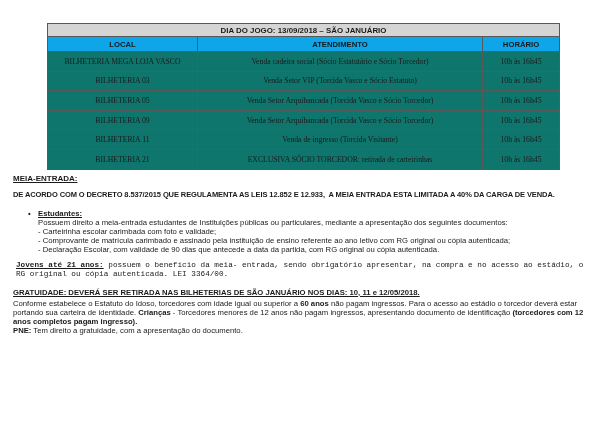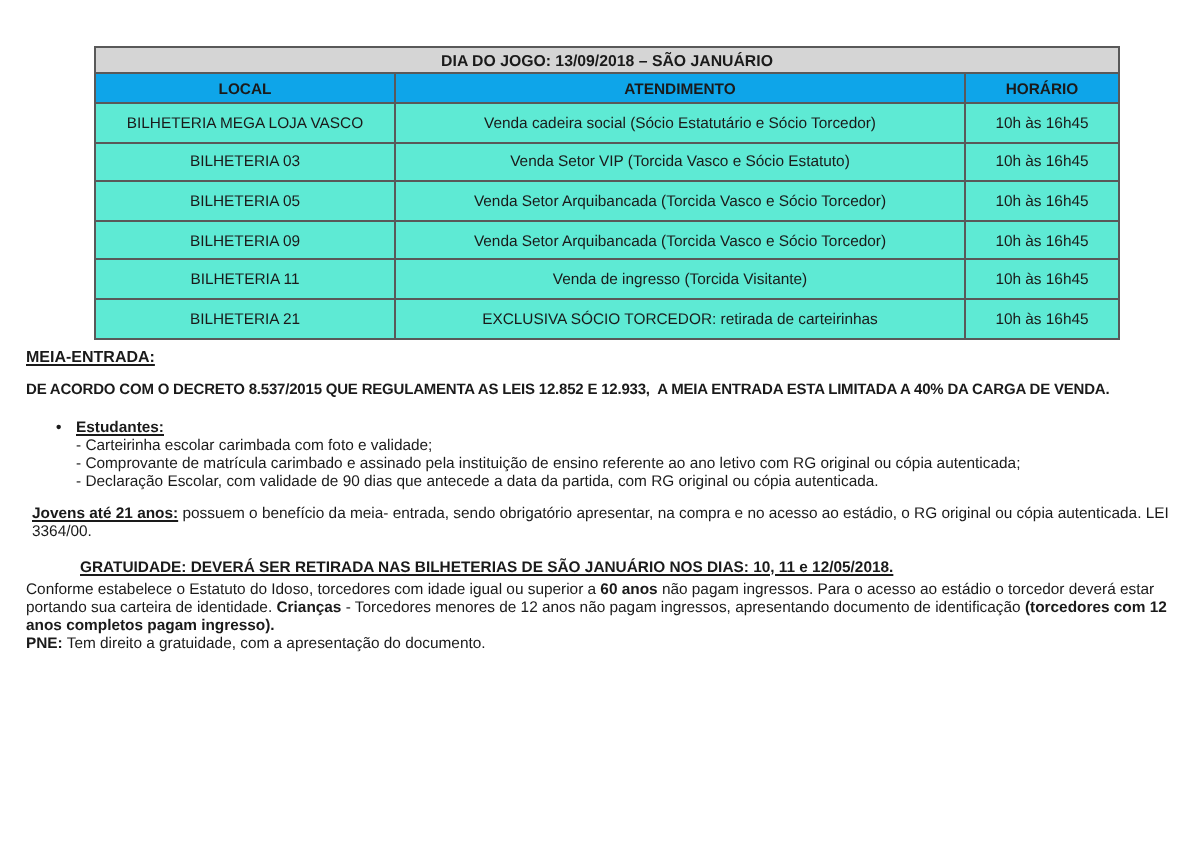"BILHETERIA MEGA LOJA VASCO" tbody td { background: #5eead4 -> #0f766e; font-family: none -> Liberation Serif, serif }
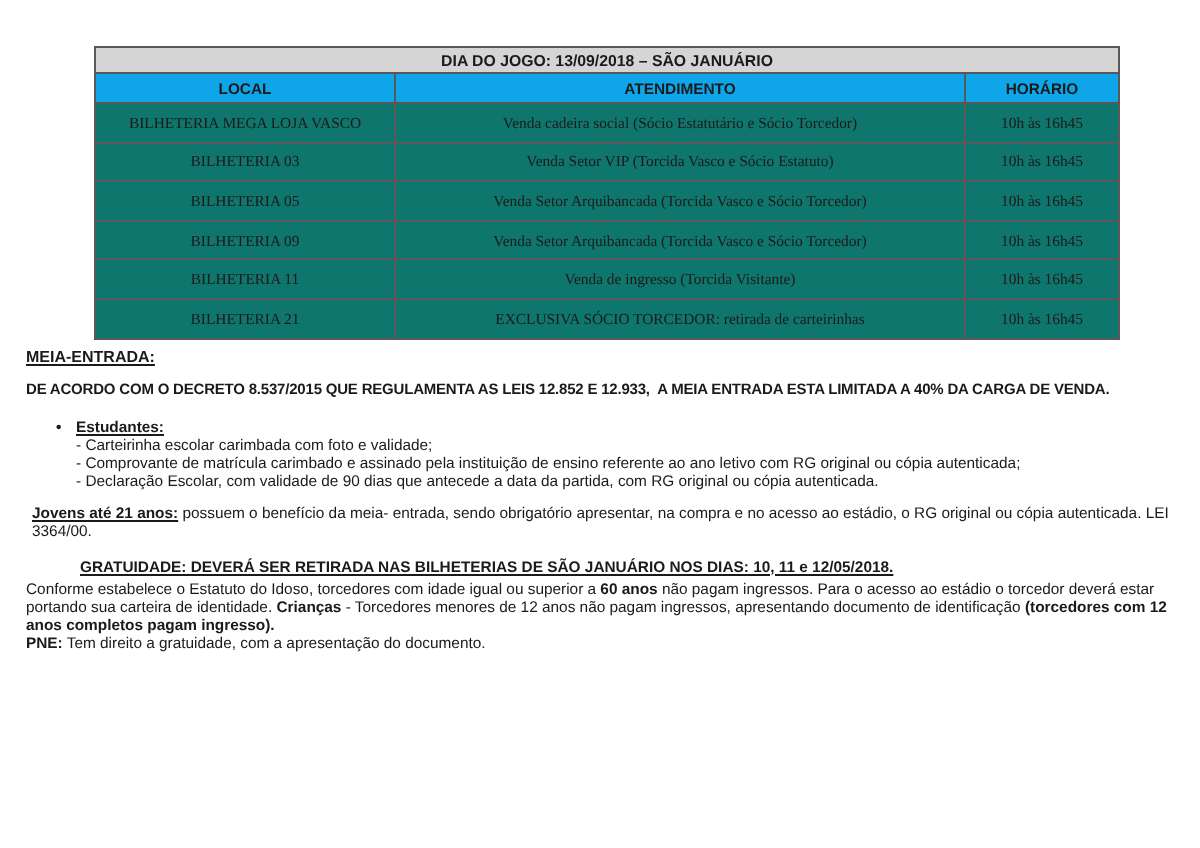"Possuem direito a meia-entrada" div { html: none -> <div>Possuem direito a meia-entrada estudantes de Instituições públicas ou particulares, mediante a apresentação dos seguintes documentos:</div> }
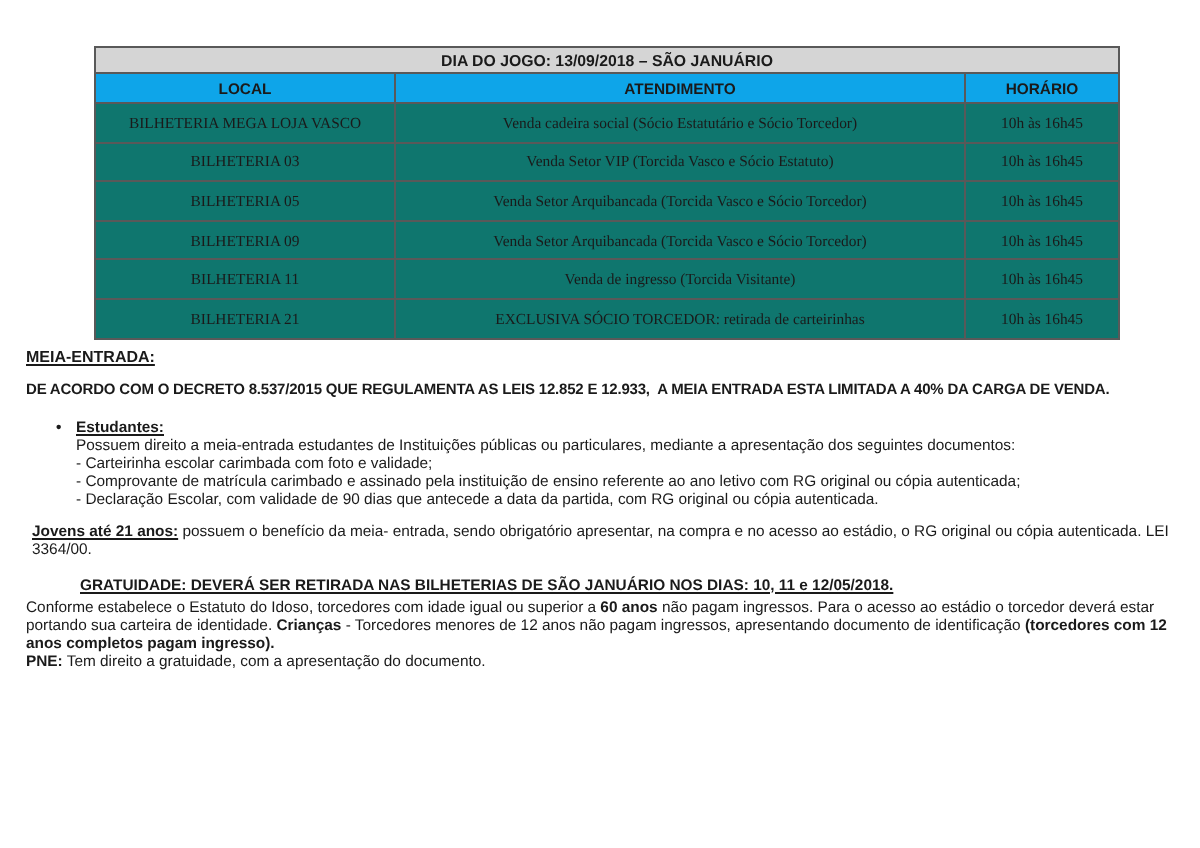"Jovens até 21 anos: possuem" .jovens { font-family: none -> Liberation Mono, monospace }
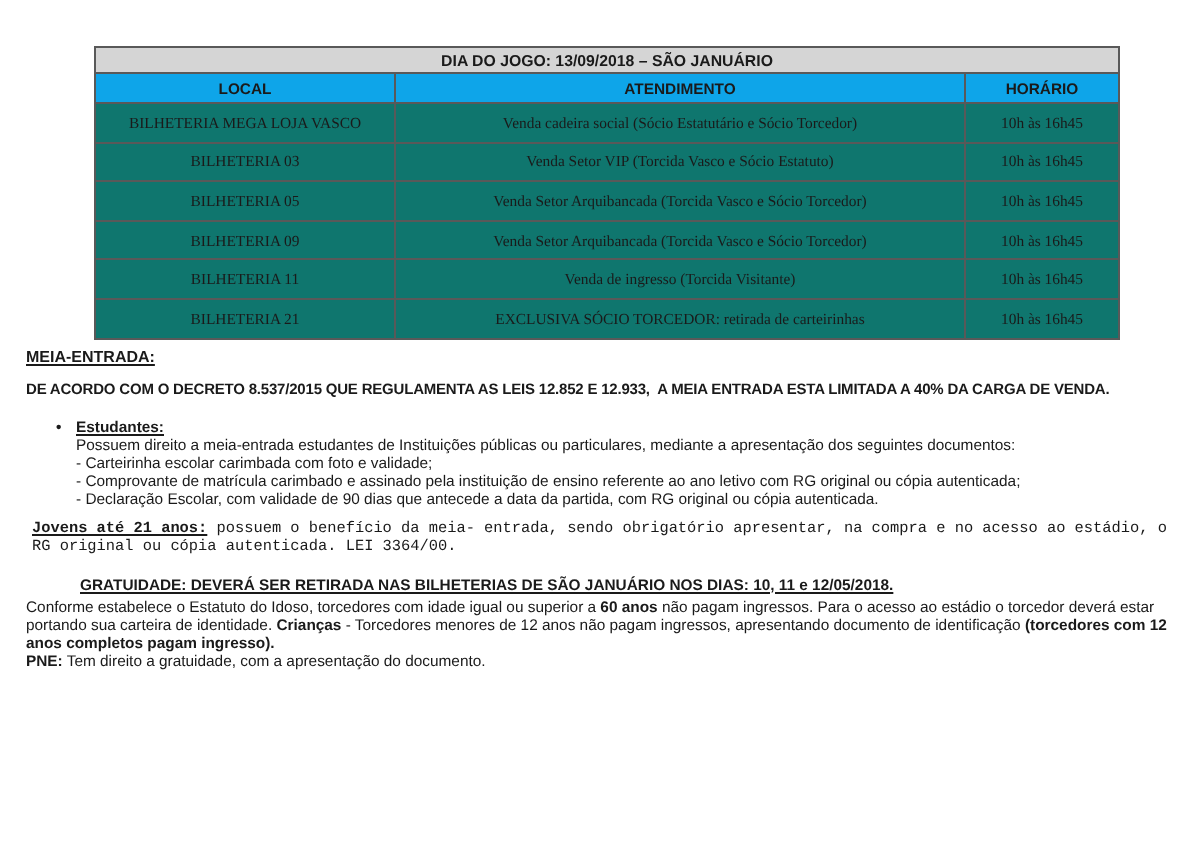"GRATUIDADE: DEVERÁ SER RETIRADA NAS" .grat-heading { margin-left: 27px -> none }
